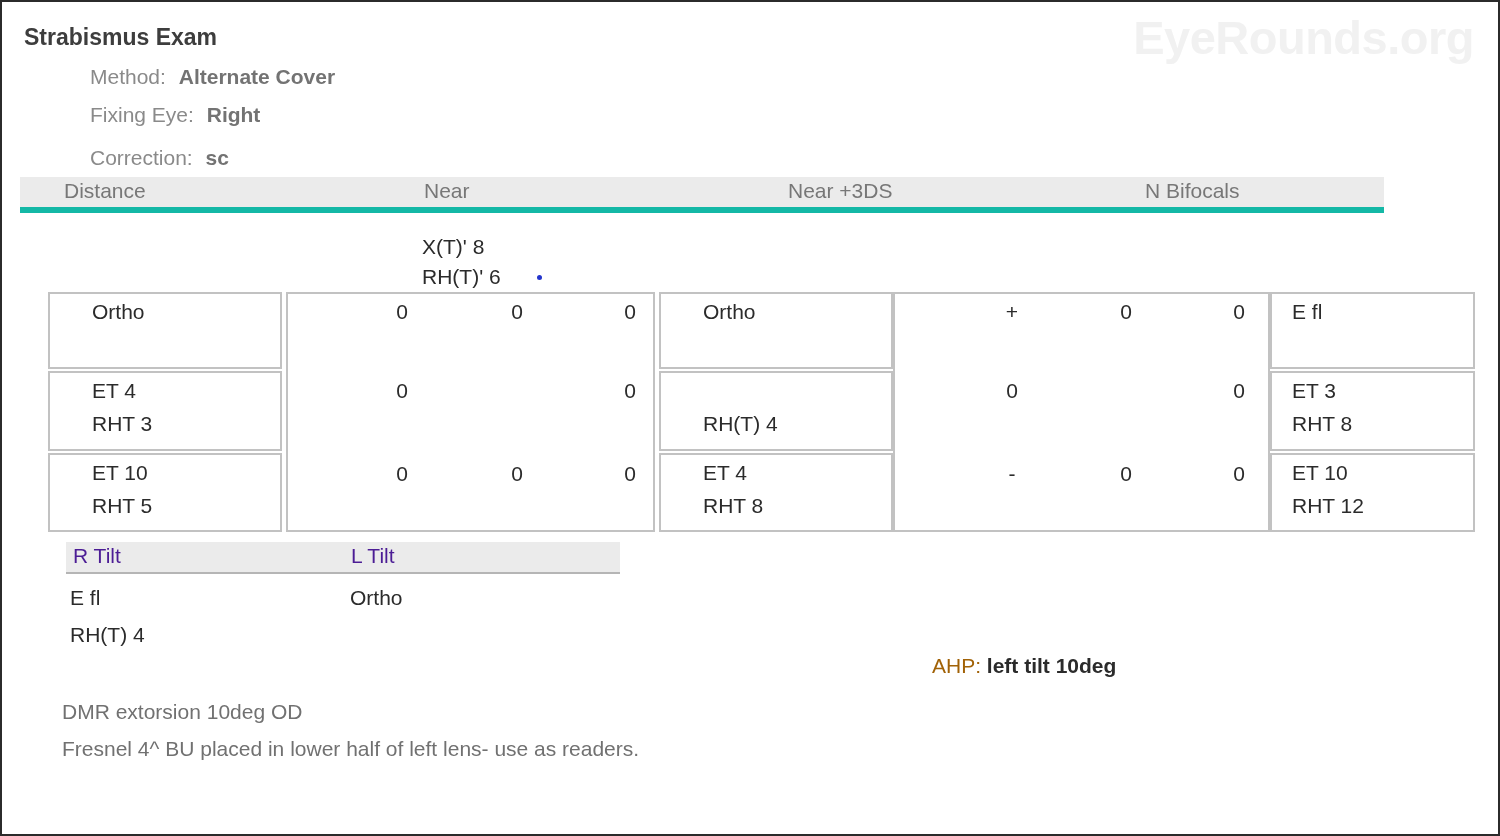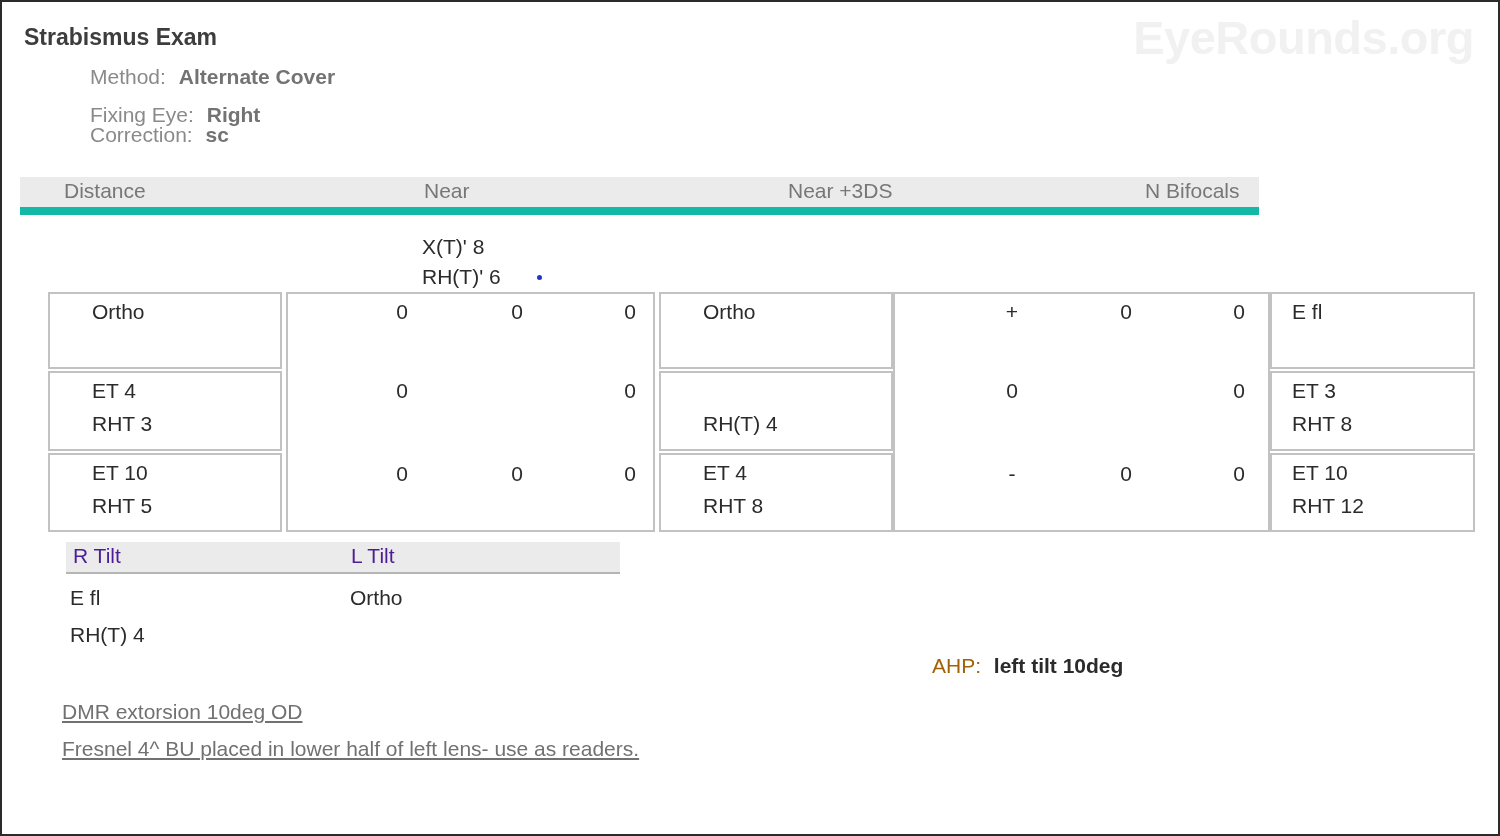"Correction: sc" #meta-correct { top: 121px -> 144px }
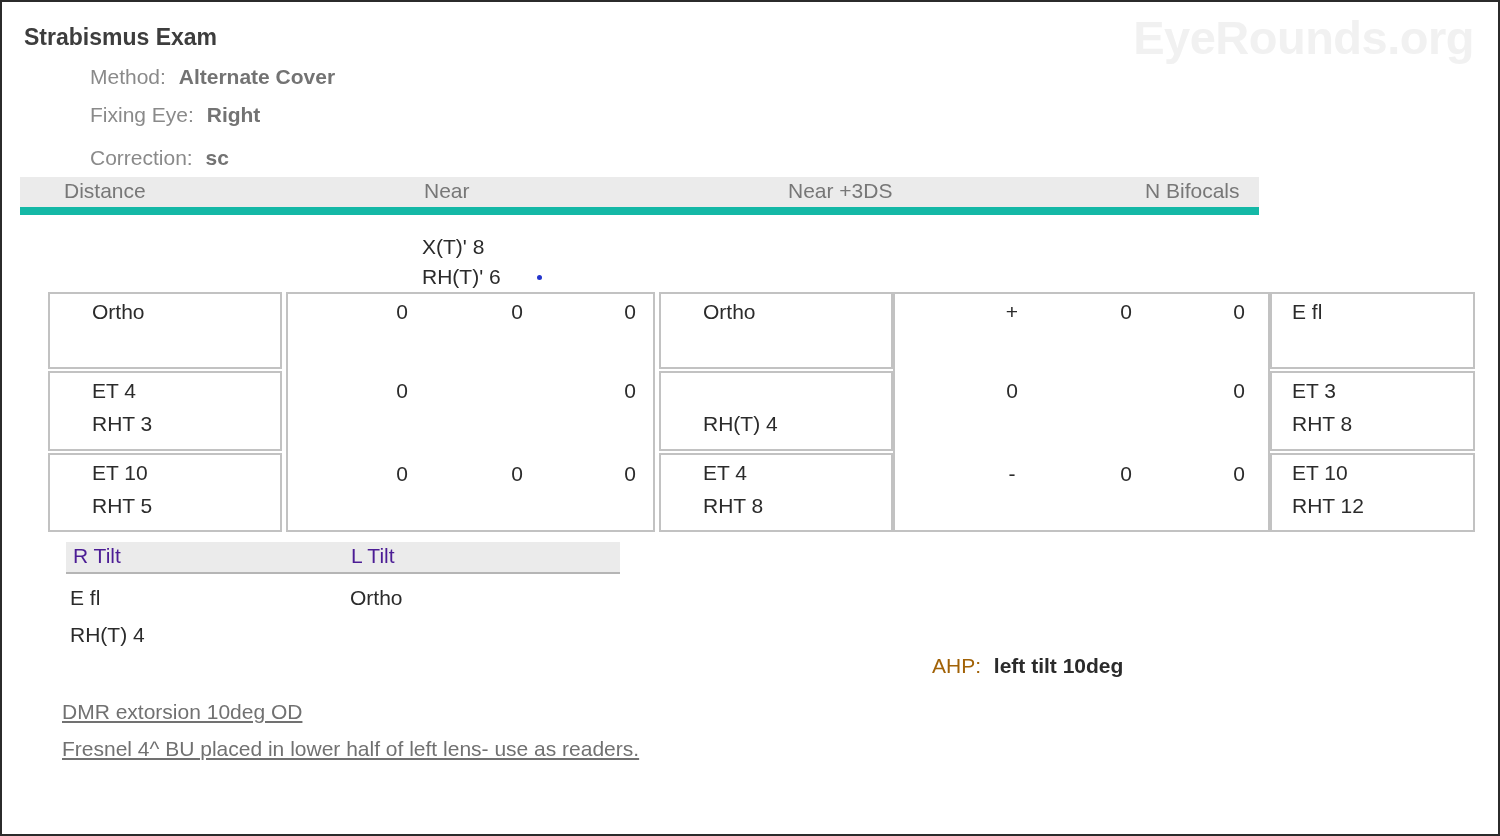"Distance" .header-band { border-bottom: 8px solid #14b8a6 -> 6px solid #14b8a6; width: 1239px -> 1364px }
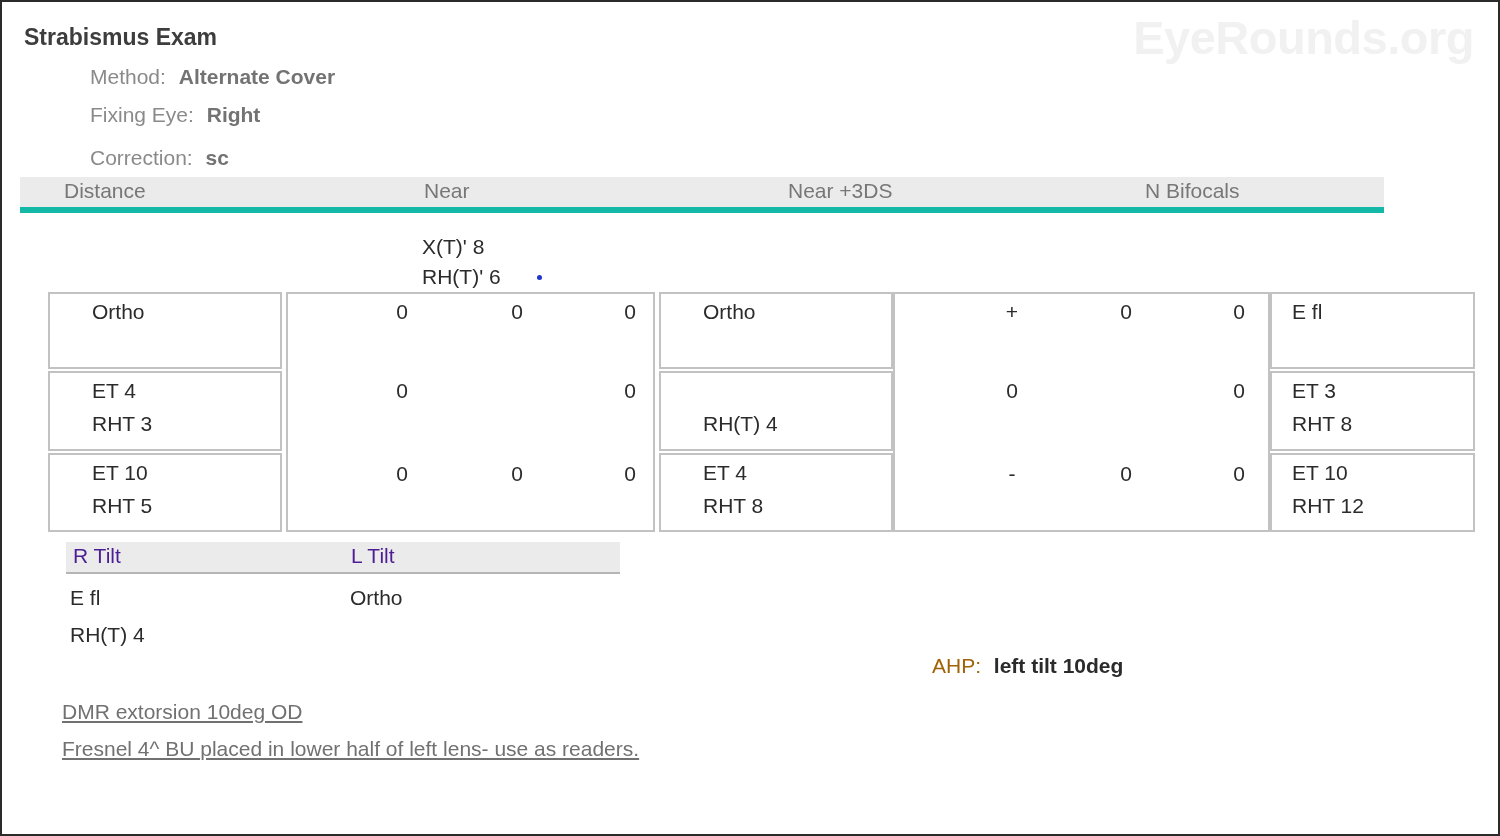"left tilt 10deg" .ahp .ahp-value { margin-left: 7px -> 0 }
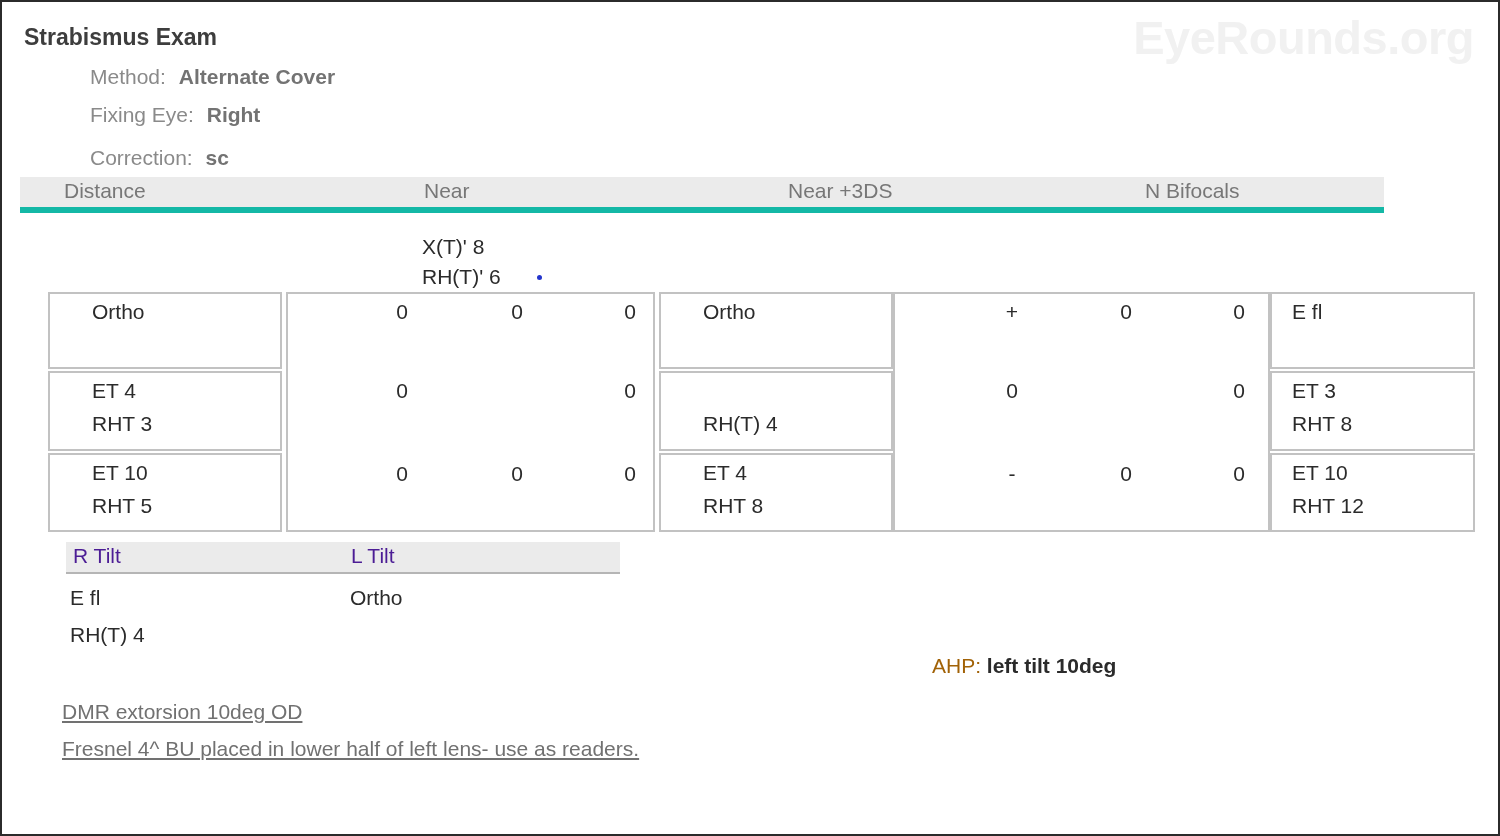"DMR extorsion 10deg OD" .notes div { text-decoration: underline -> none }
